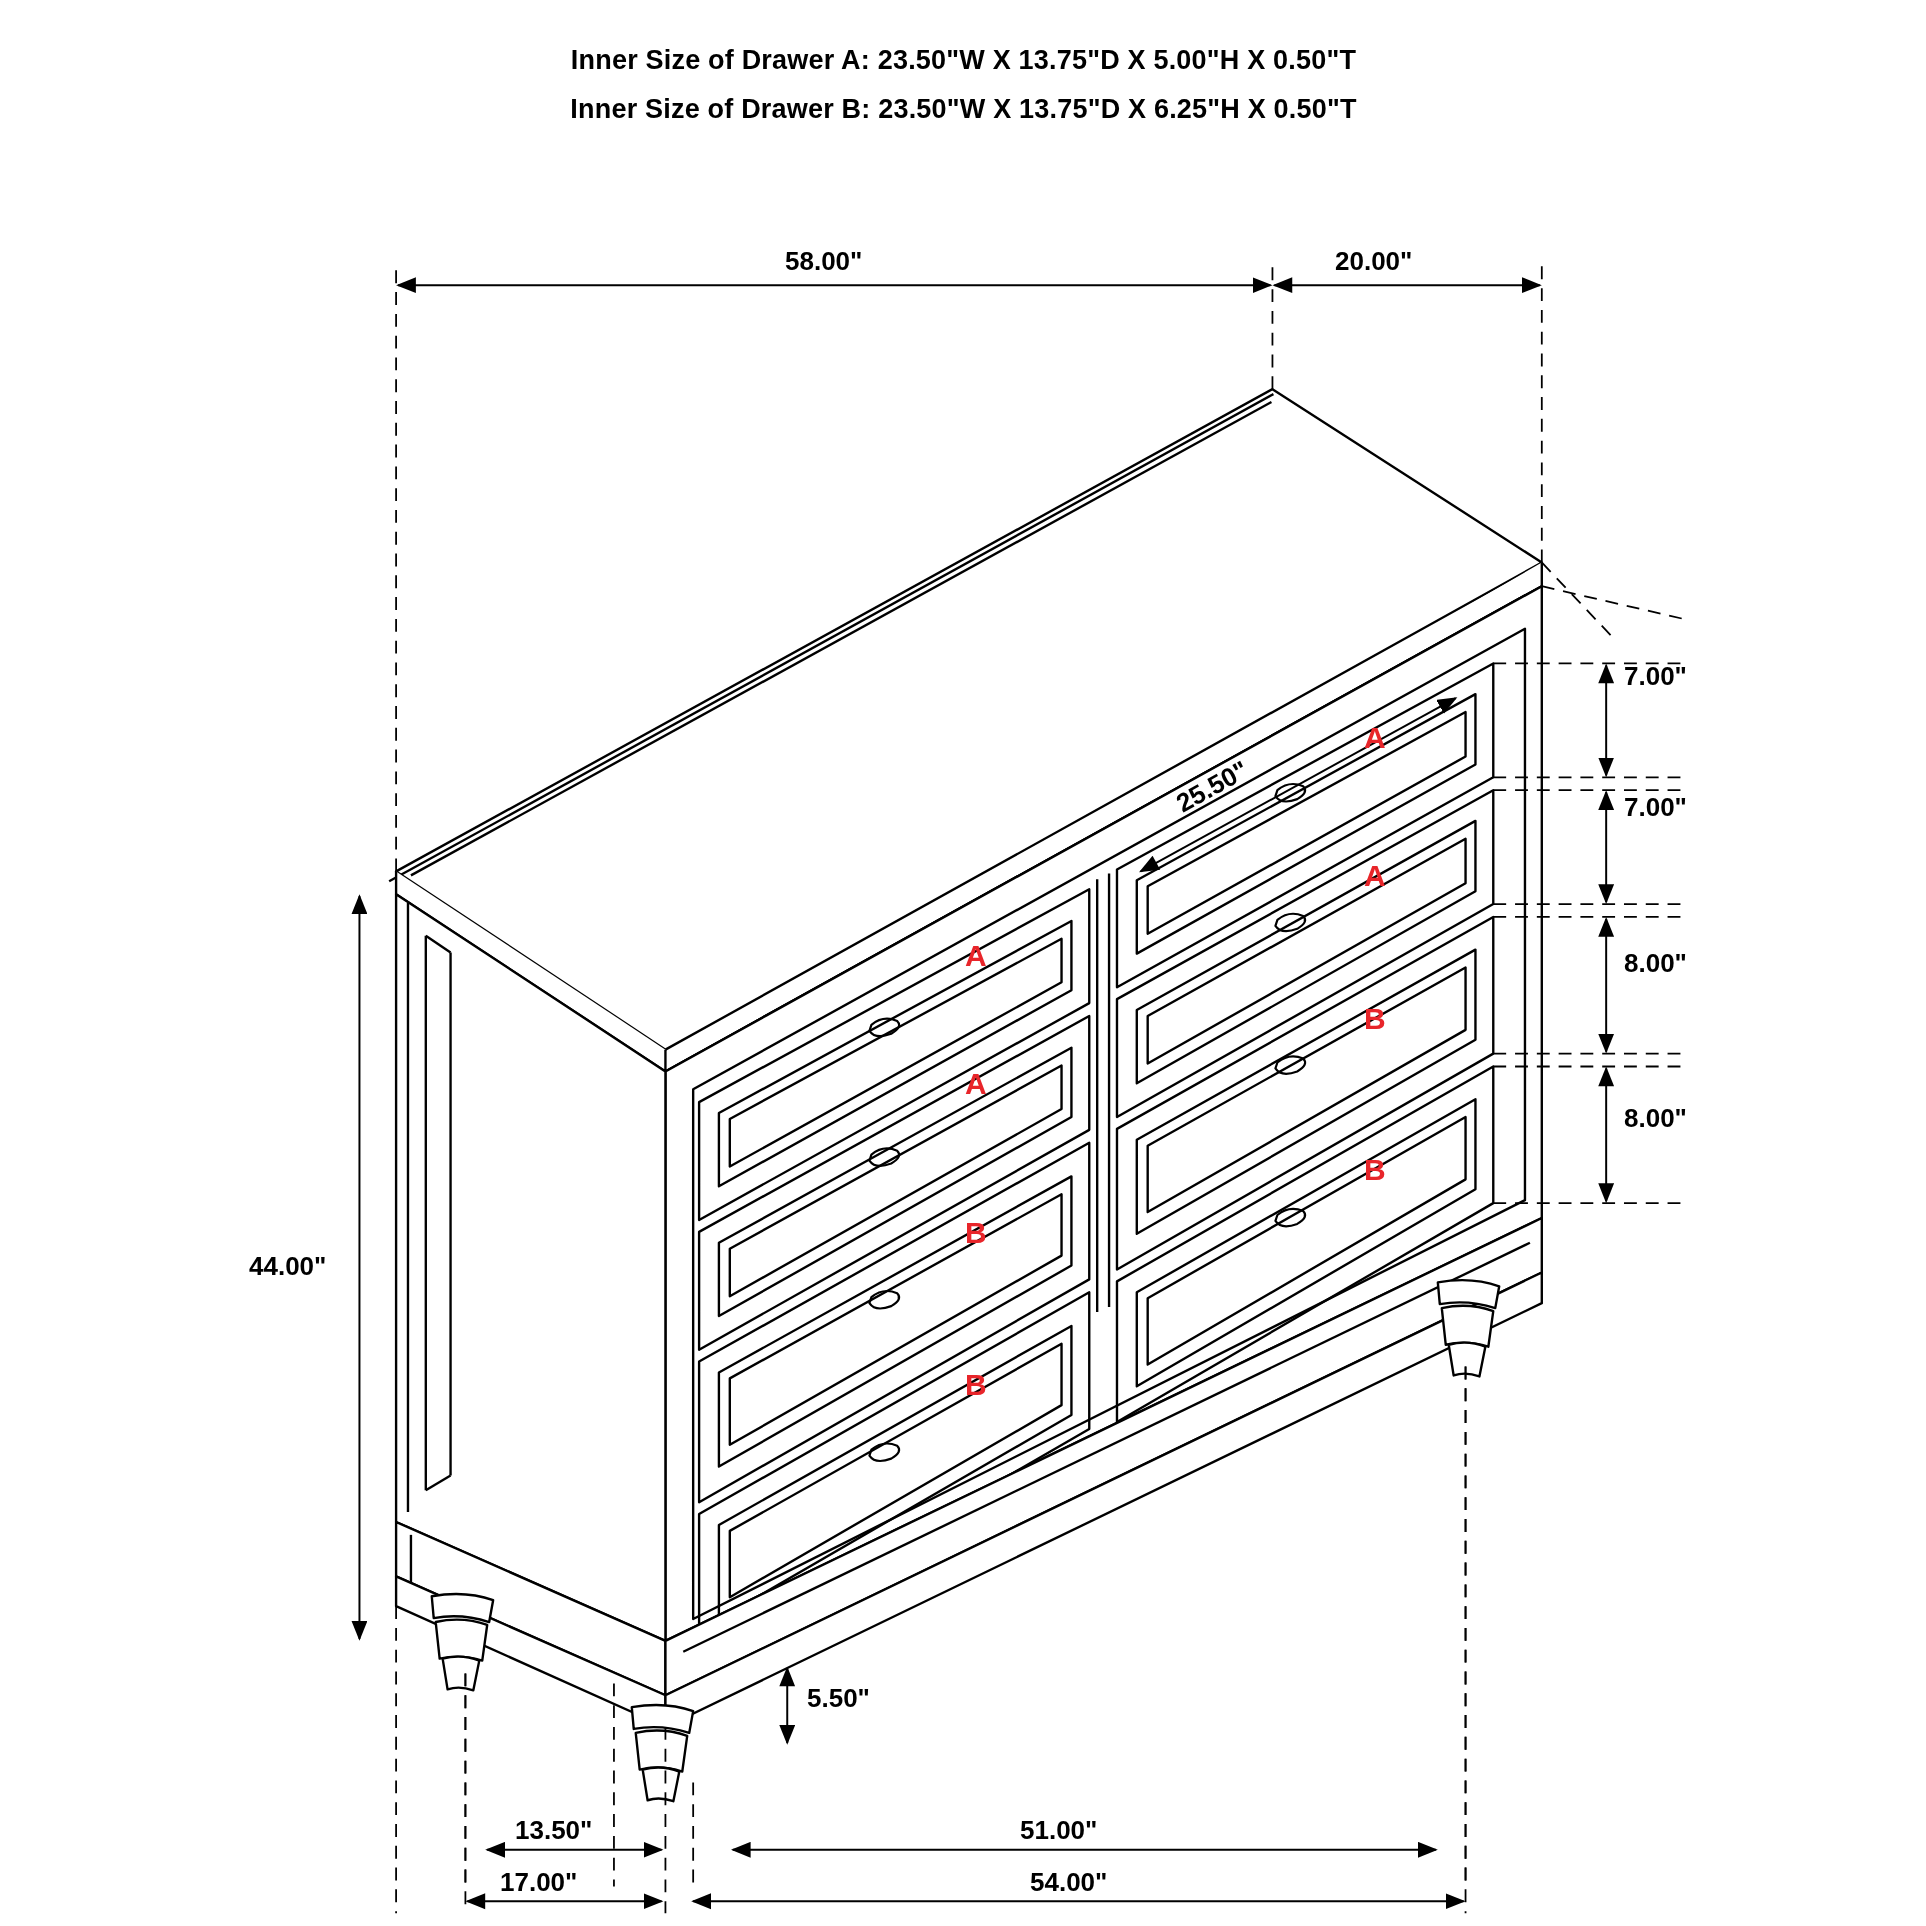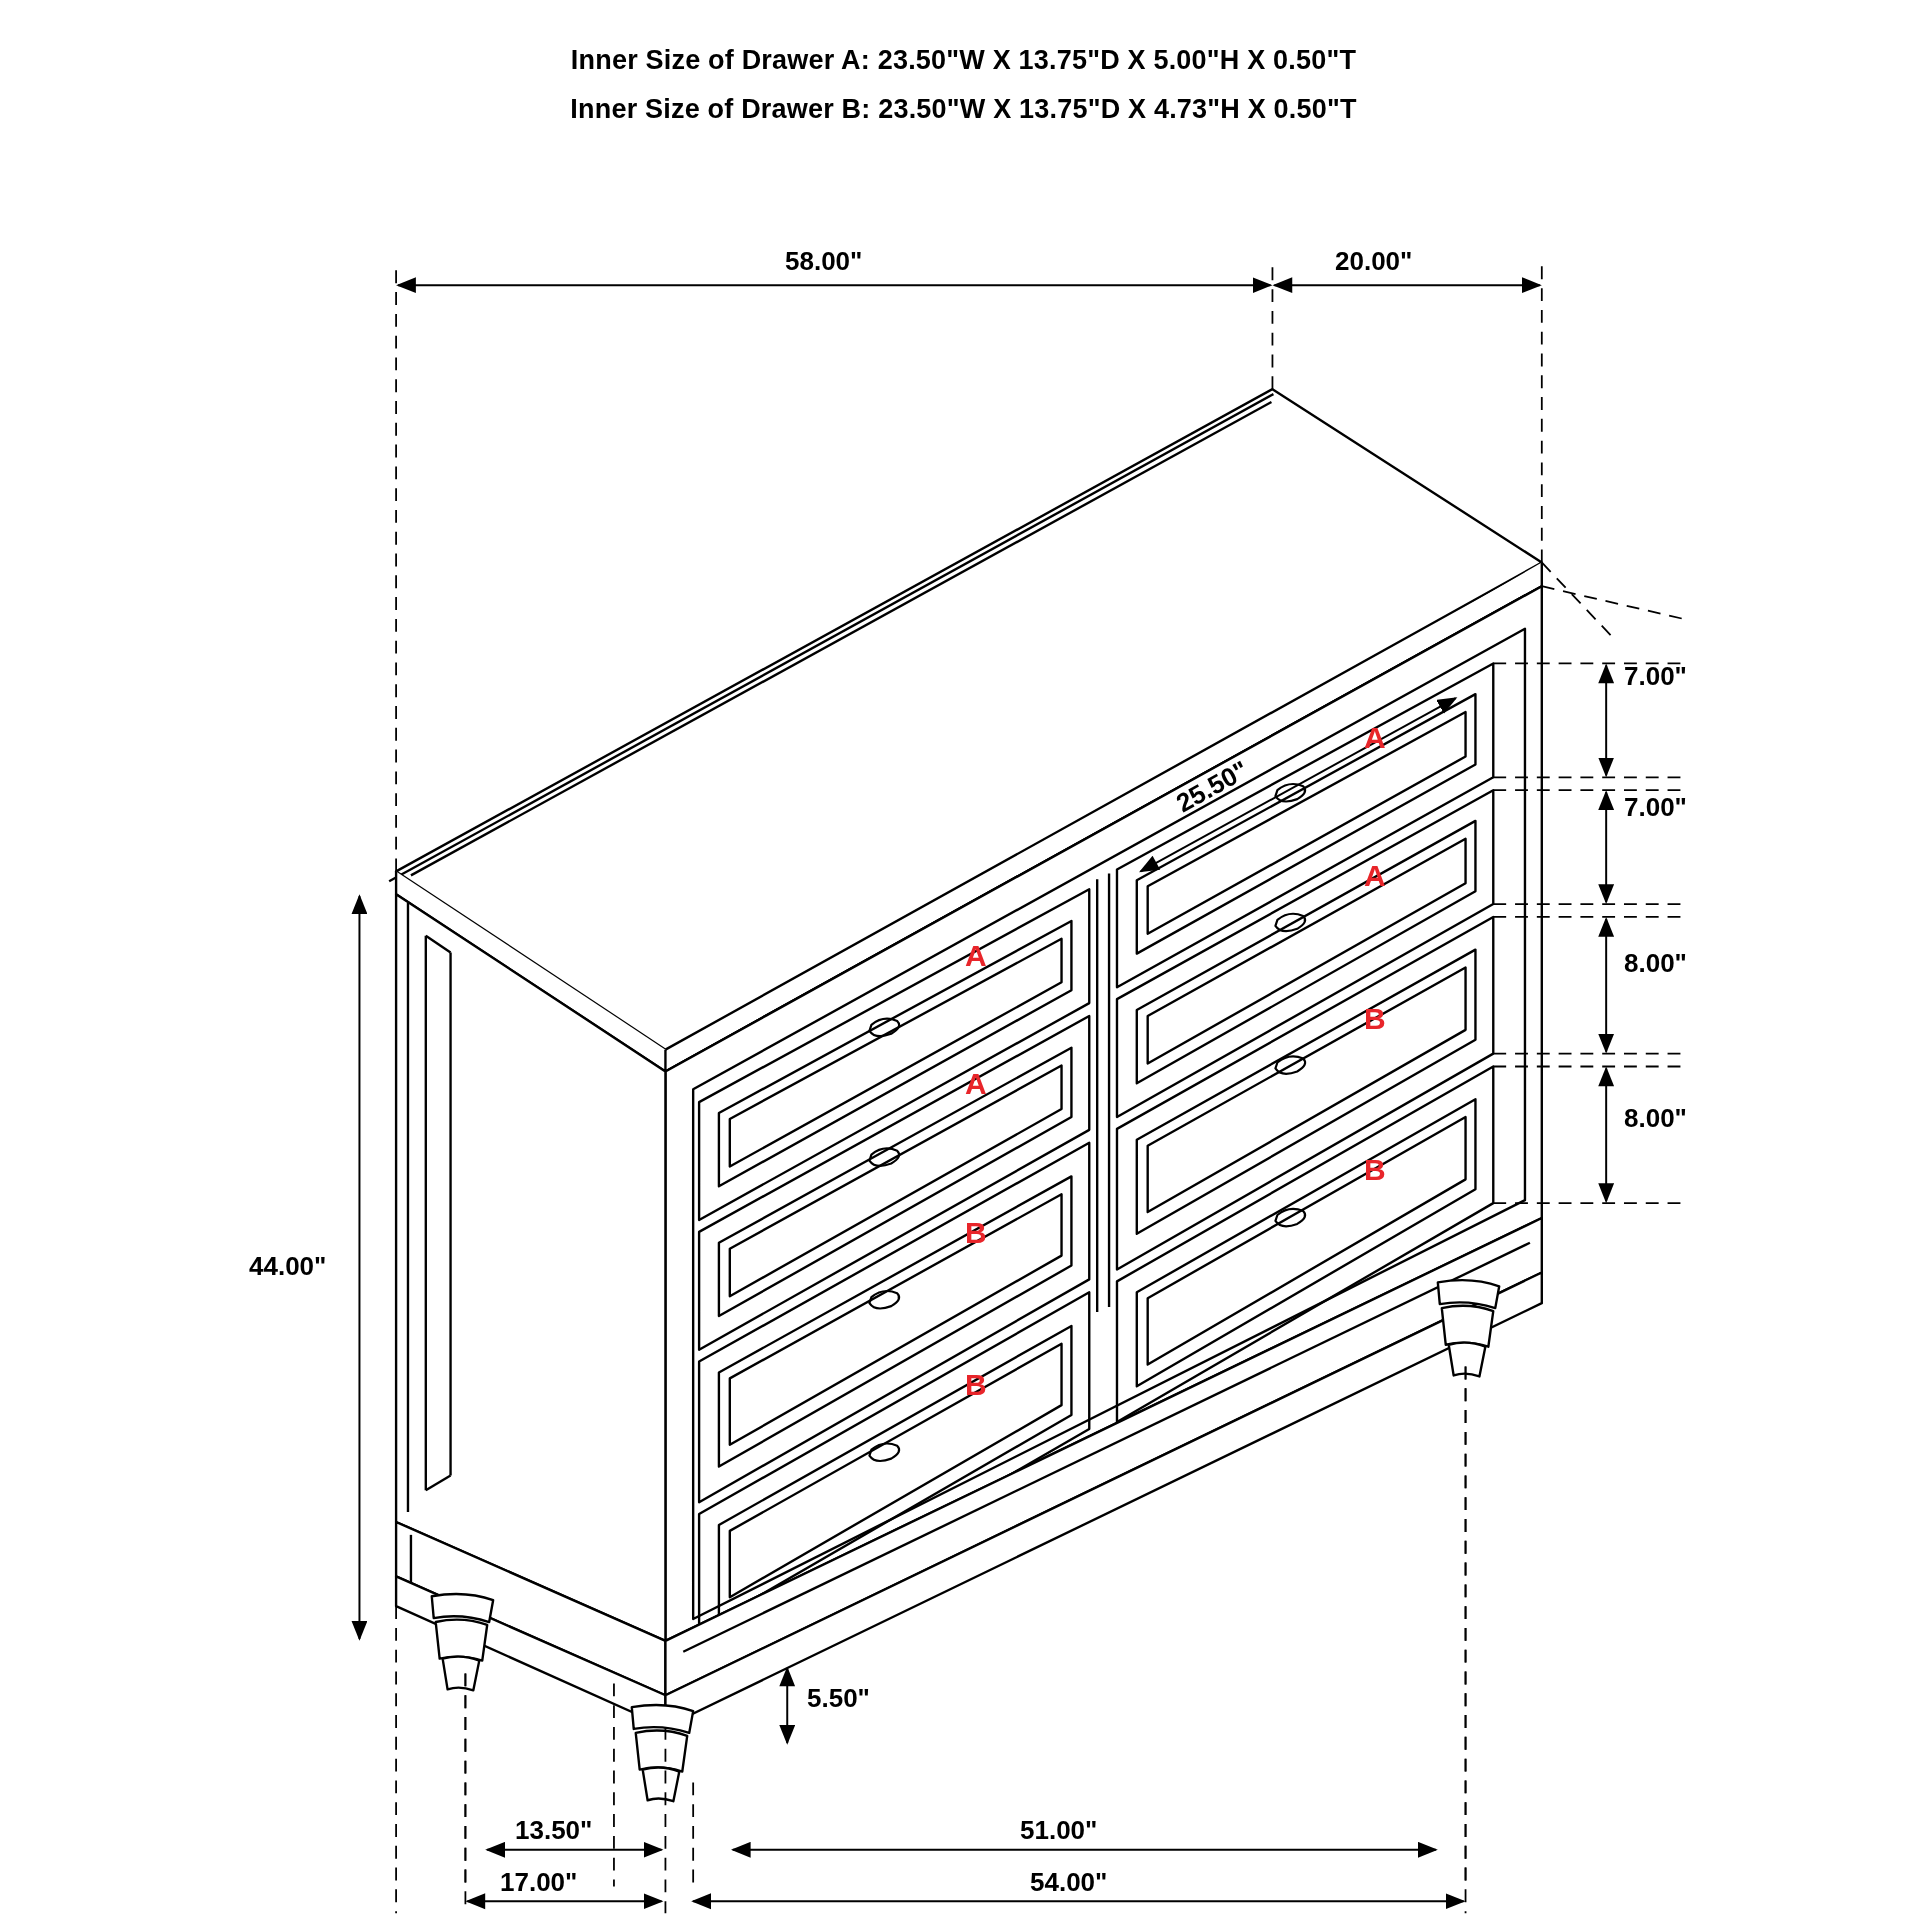"Inner Size of Drawer B:" div.line { text: 4.73 -> 6.25 }
